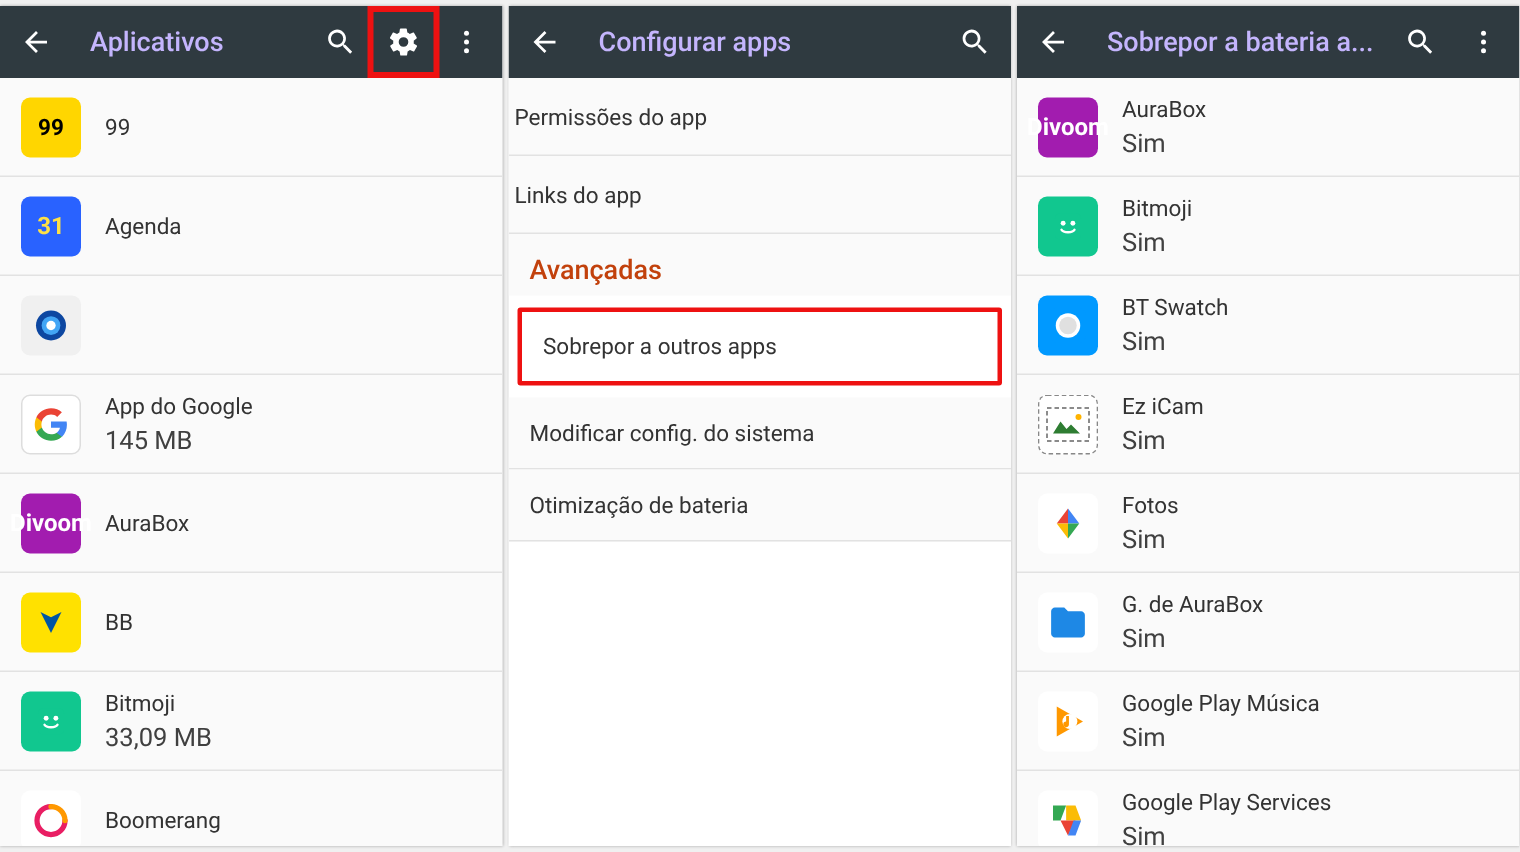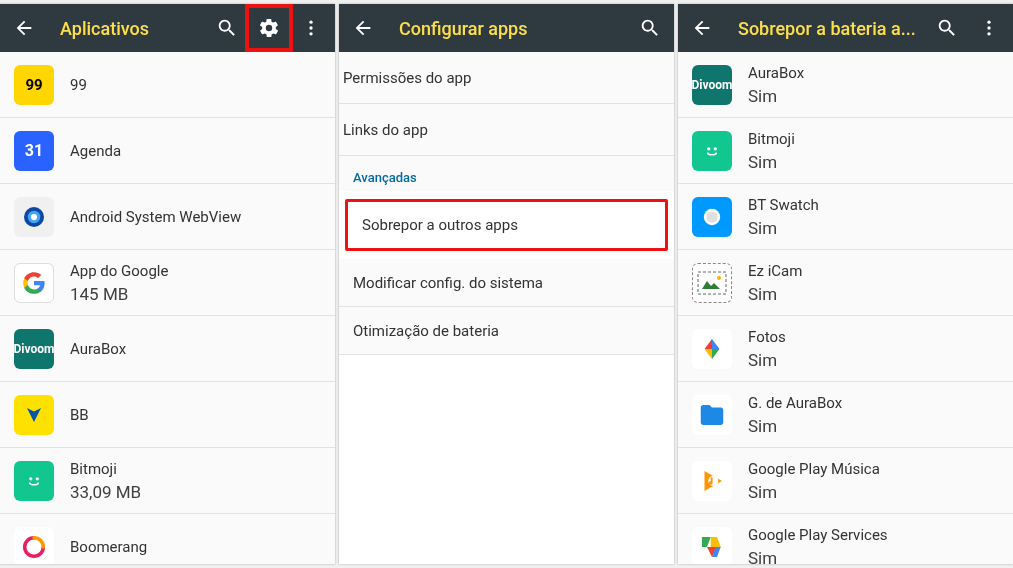"Aplicativos" .appbar { color: #fde047 -> #c4b5fd }
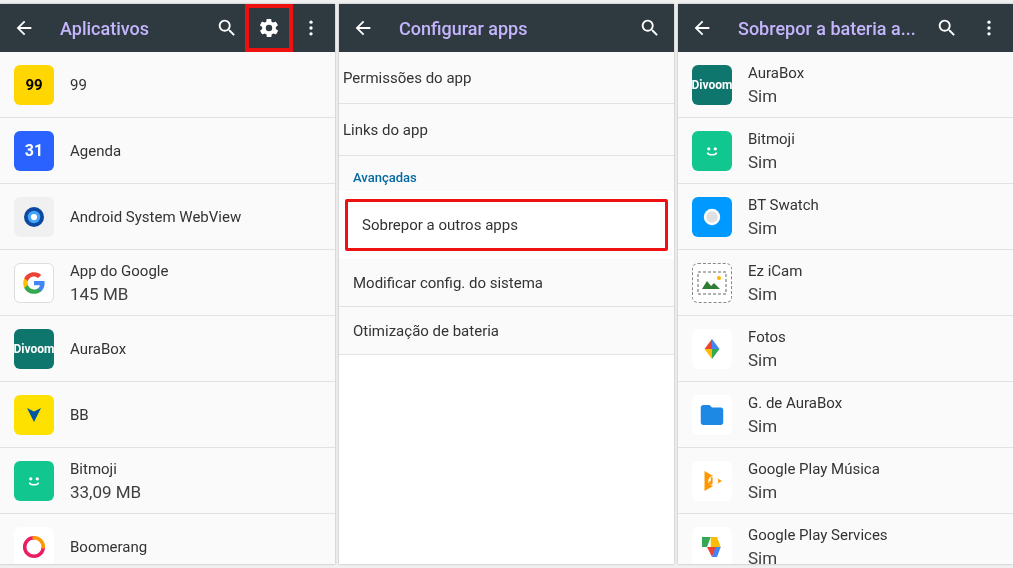"Divoom" .ic-aura { background: #0f766e -> #a21caf; font-size: 12px -> 16px }
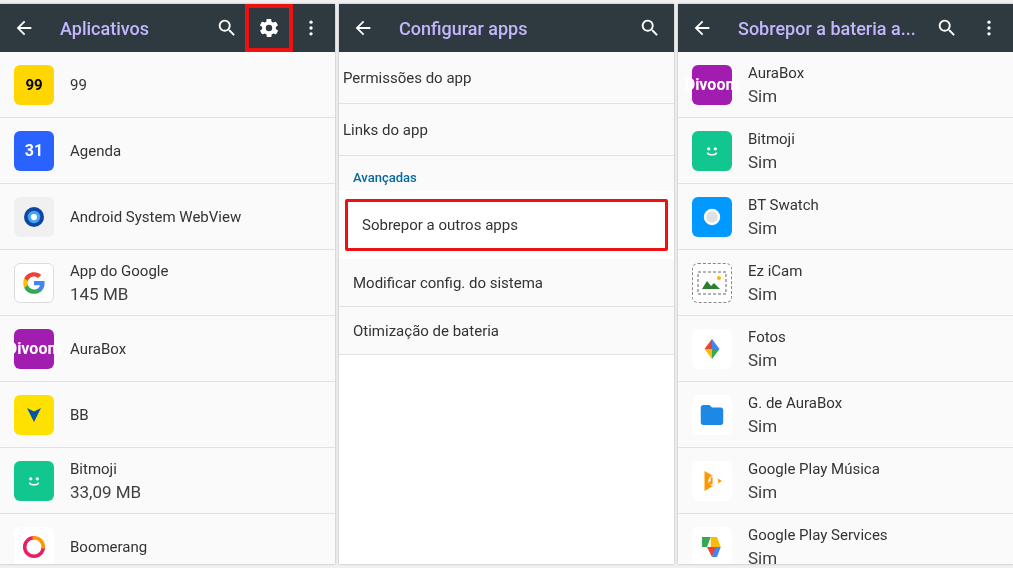"31" .ic-cal { color: #ffffff -> #fde047 }
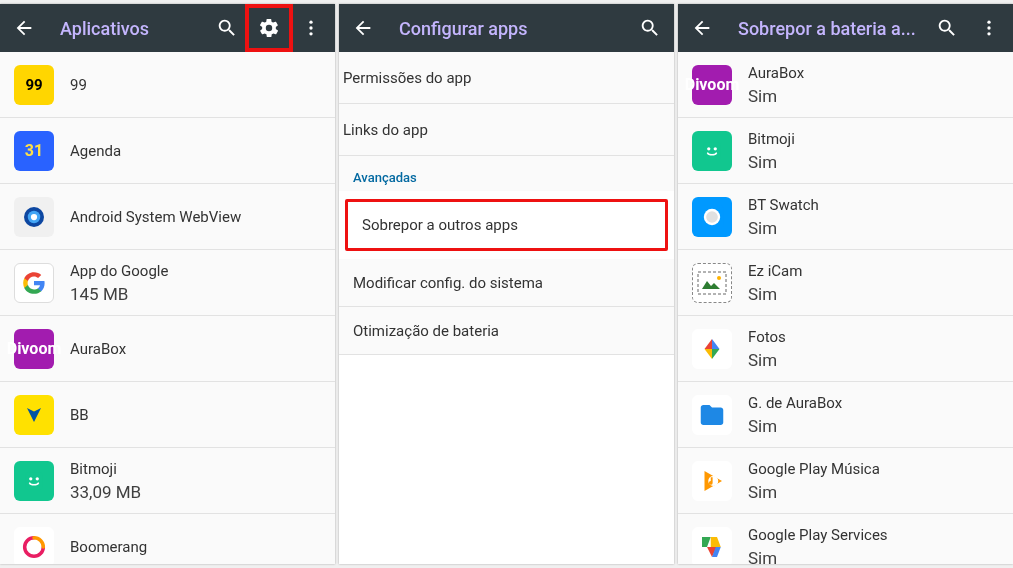"Avançadas" .section-header { color: #0369a1 -> #c2410c; font-size: 13px -> 18px }
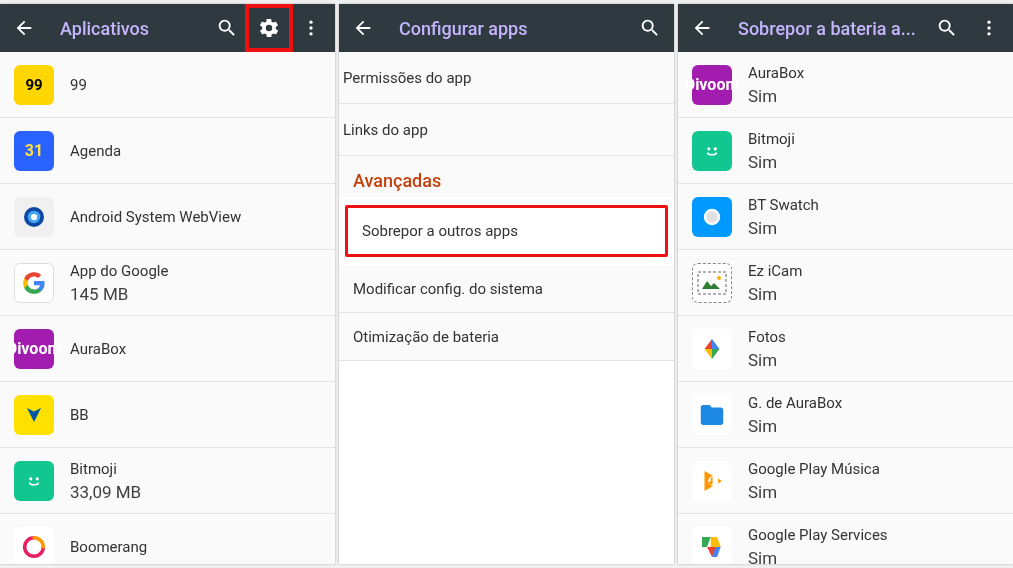"Android System WebView" div.row-text { html: <div> <div>Android System WebView</div> </div> -> none }
